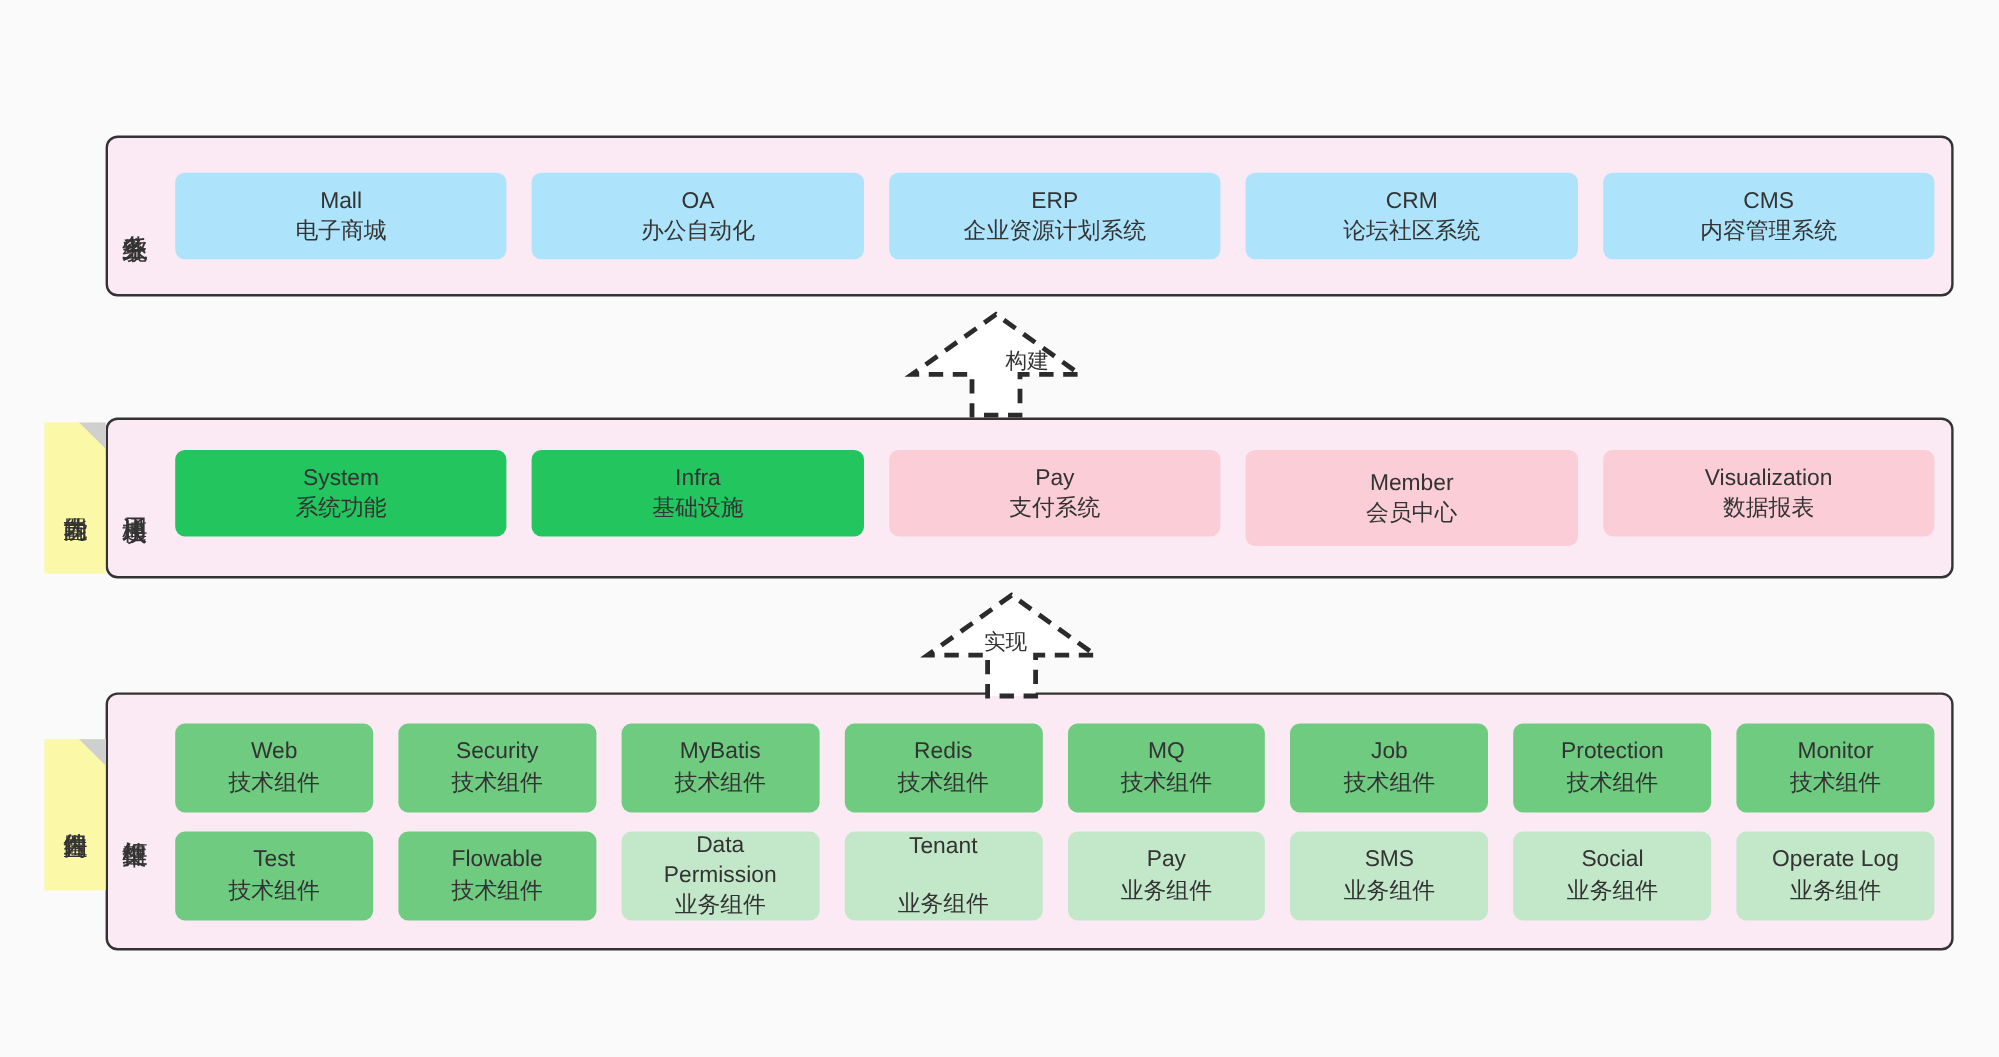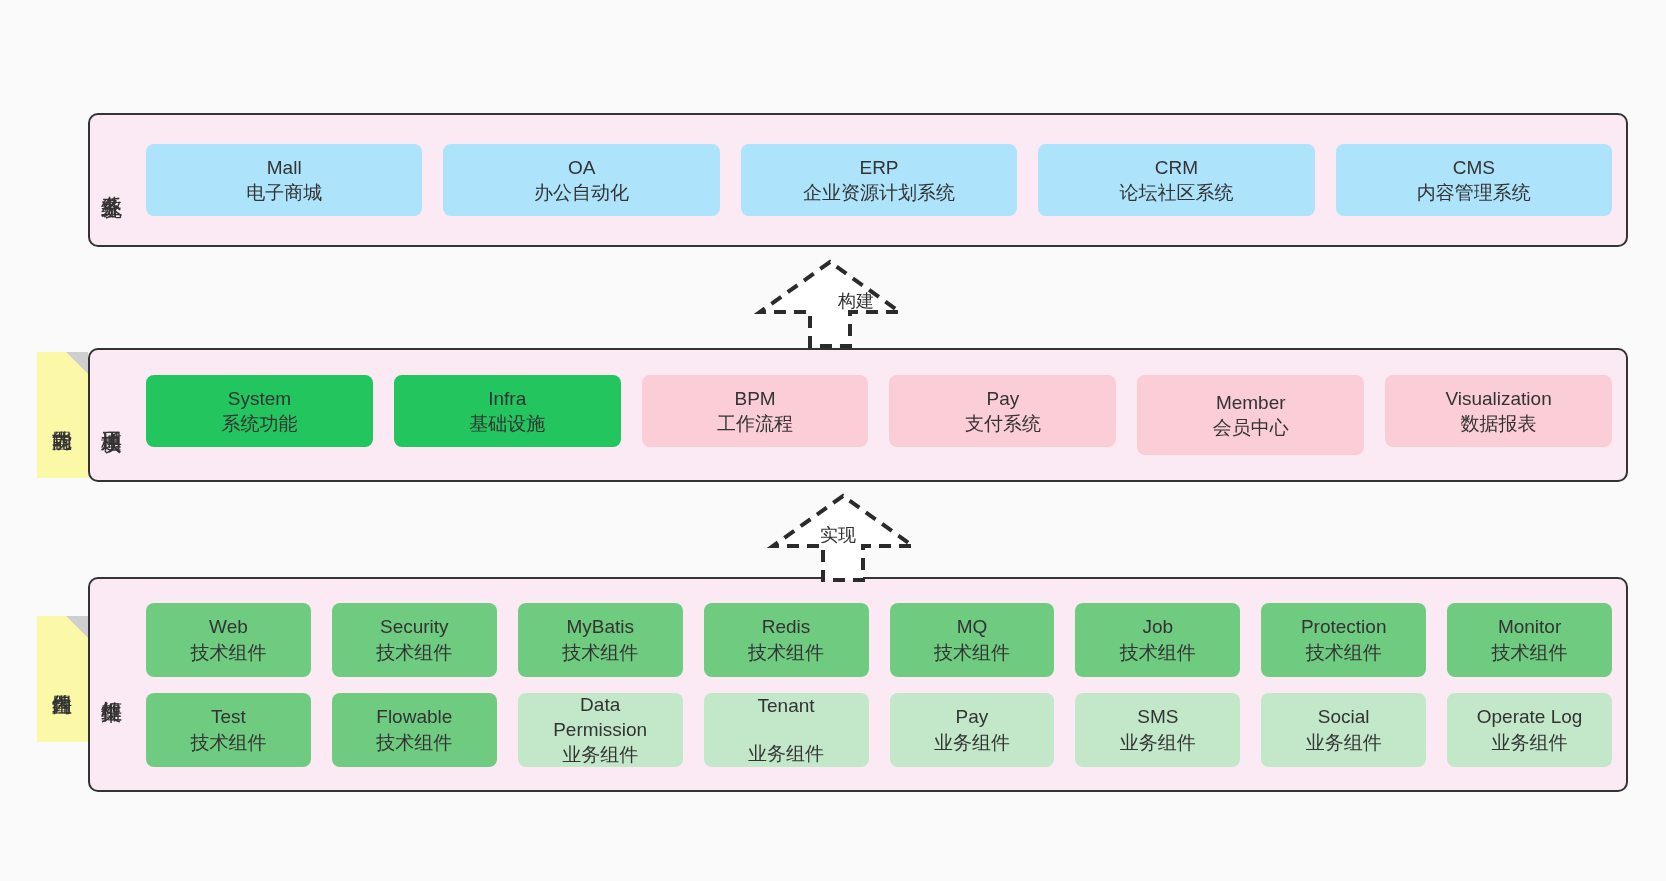"BPM" div.card { html: <div> <span>BPM</span> <span>工作流程</span> </div> -> none }
